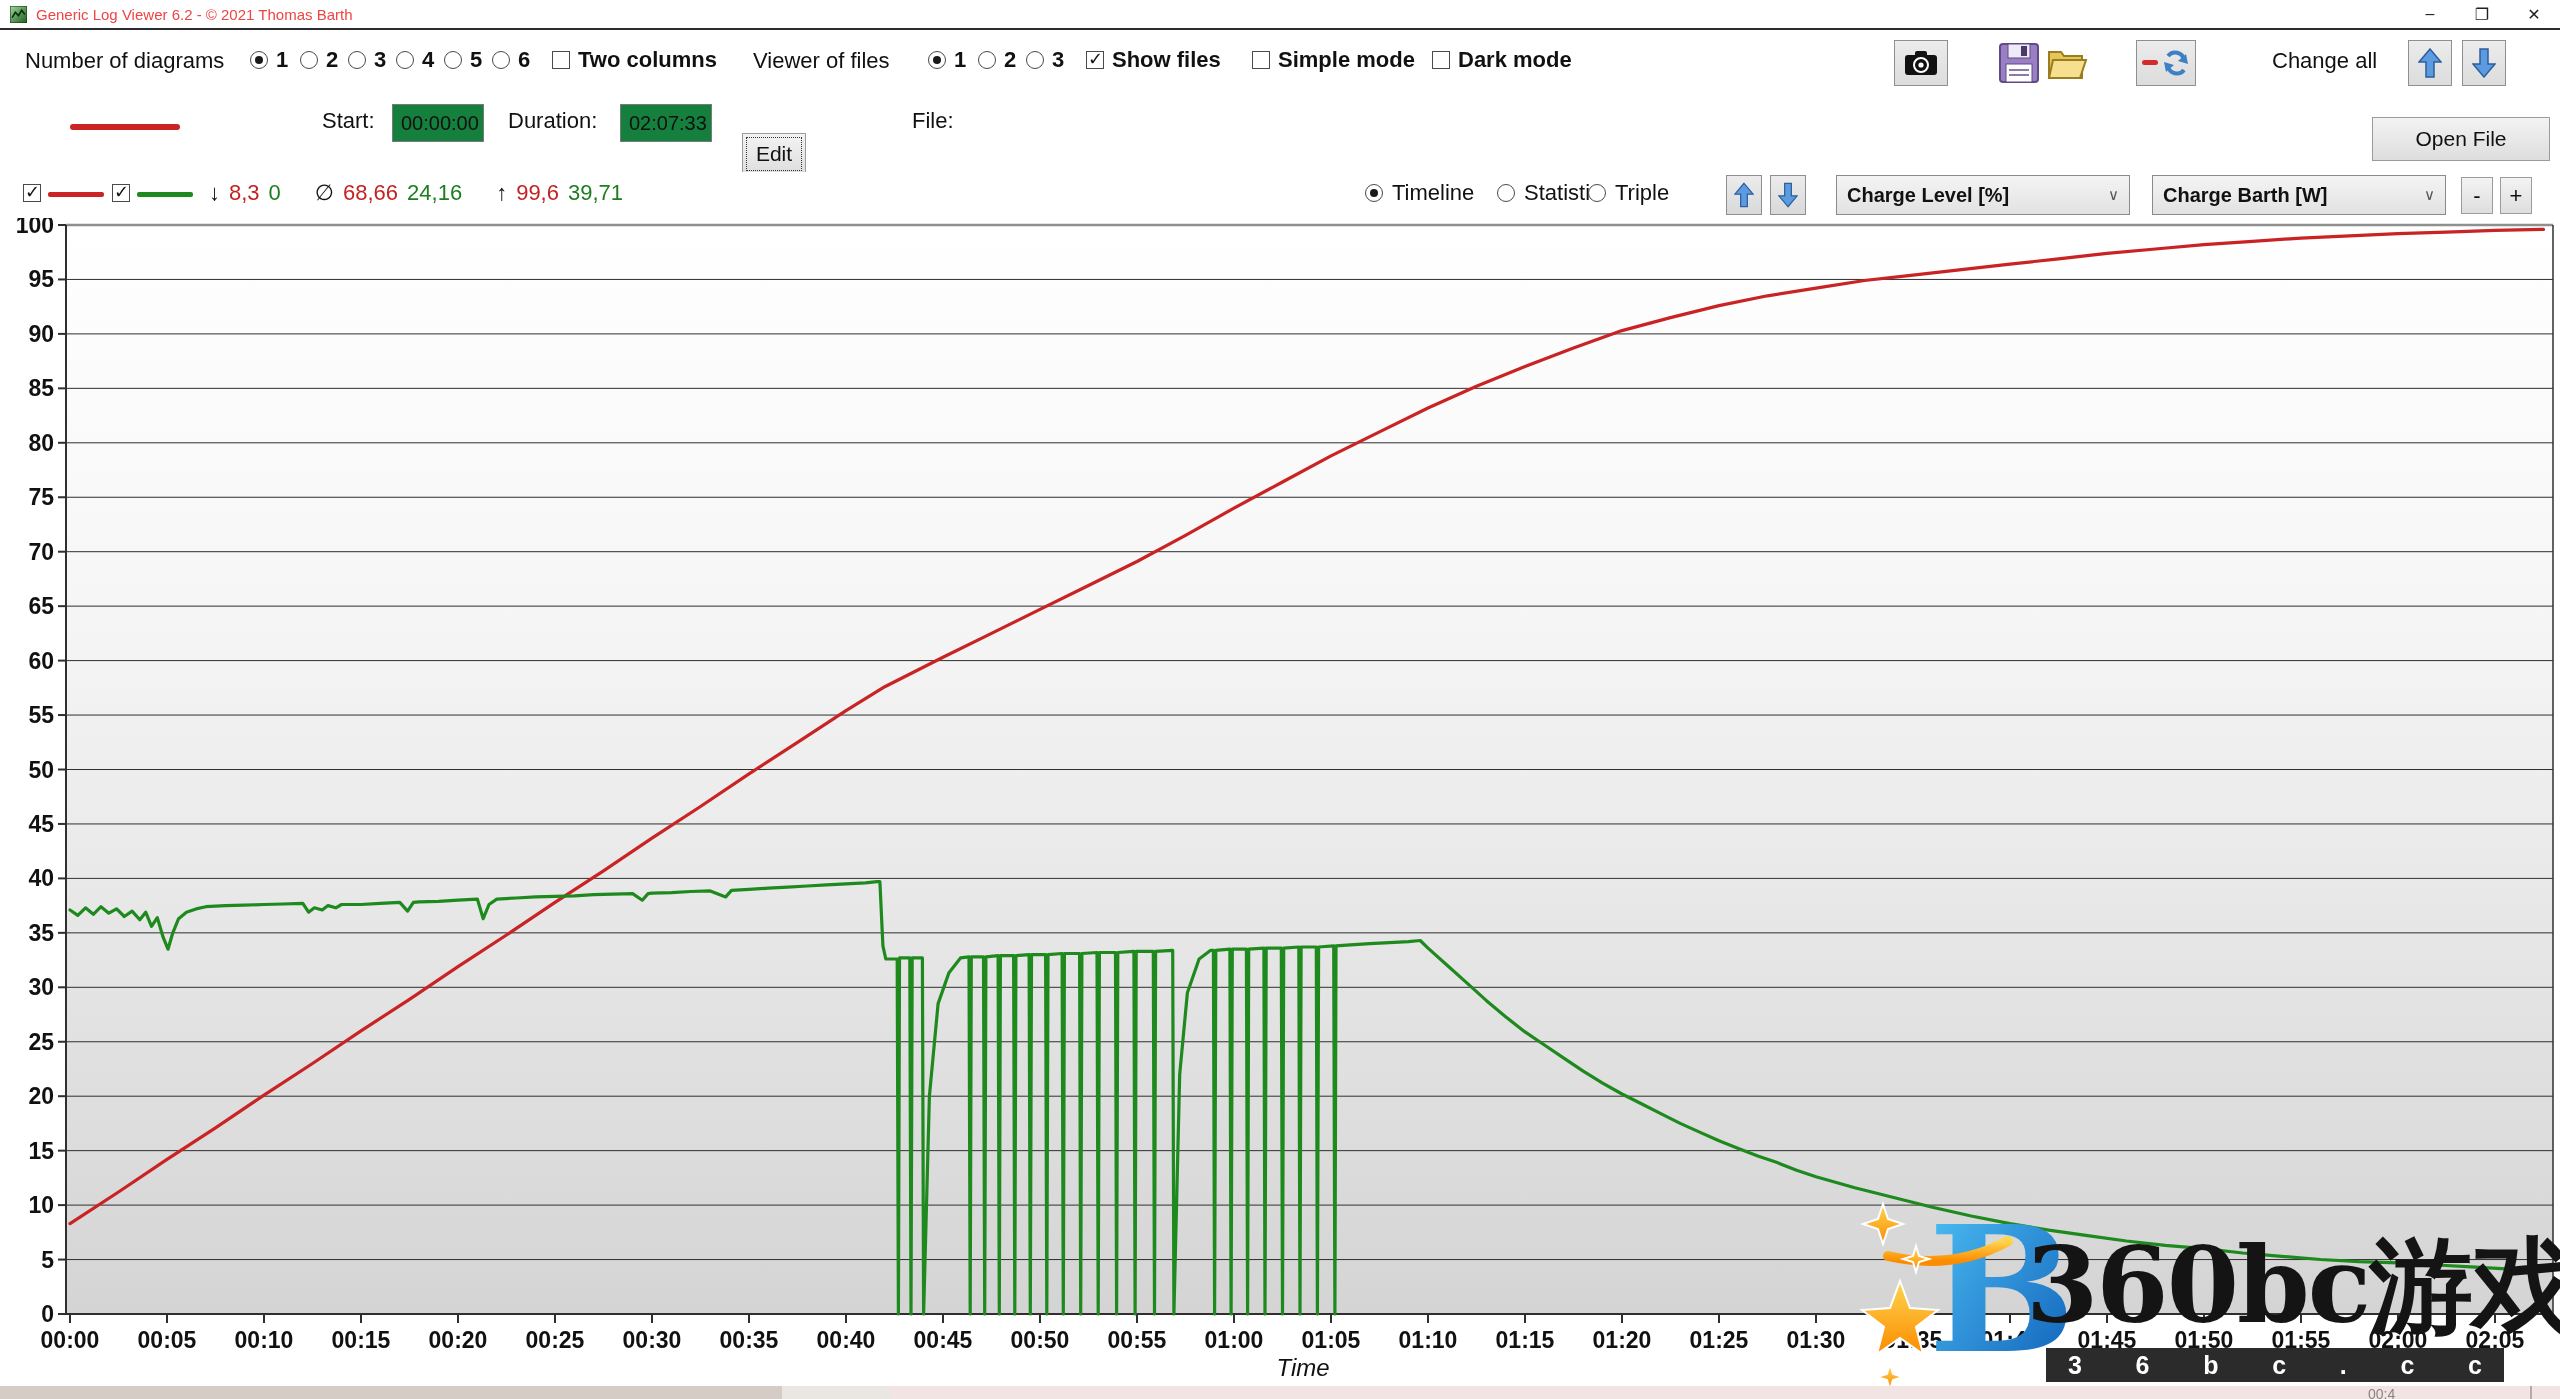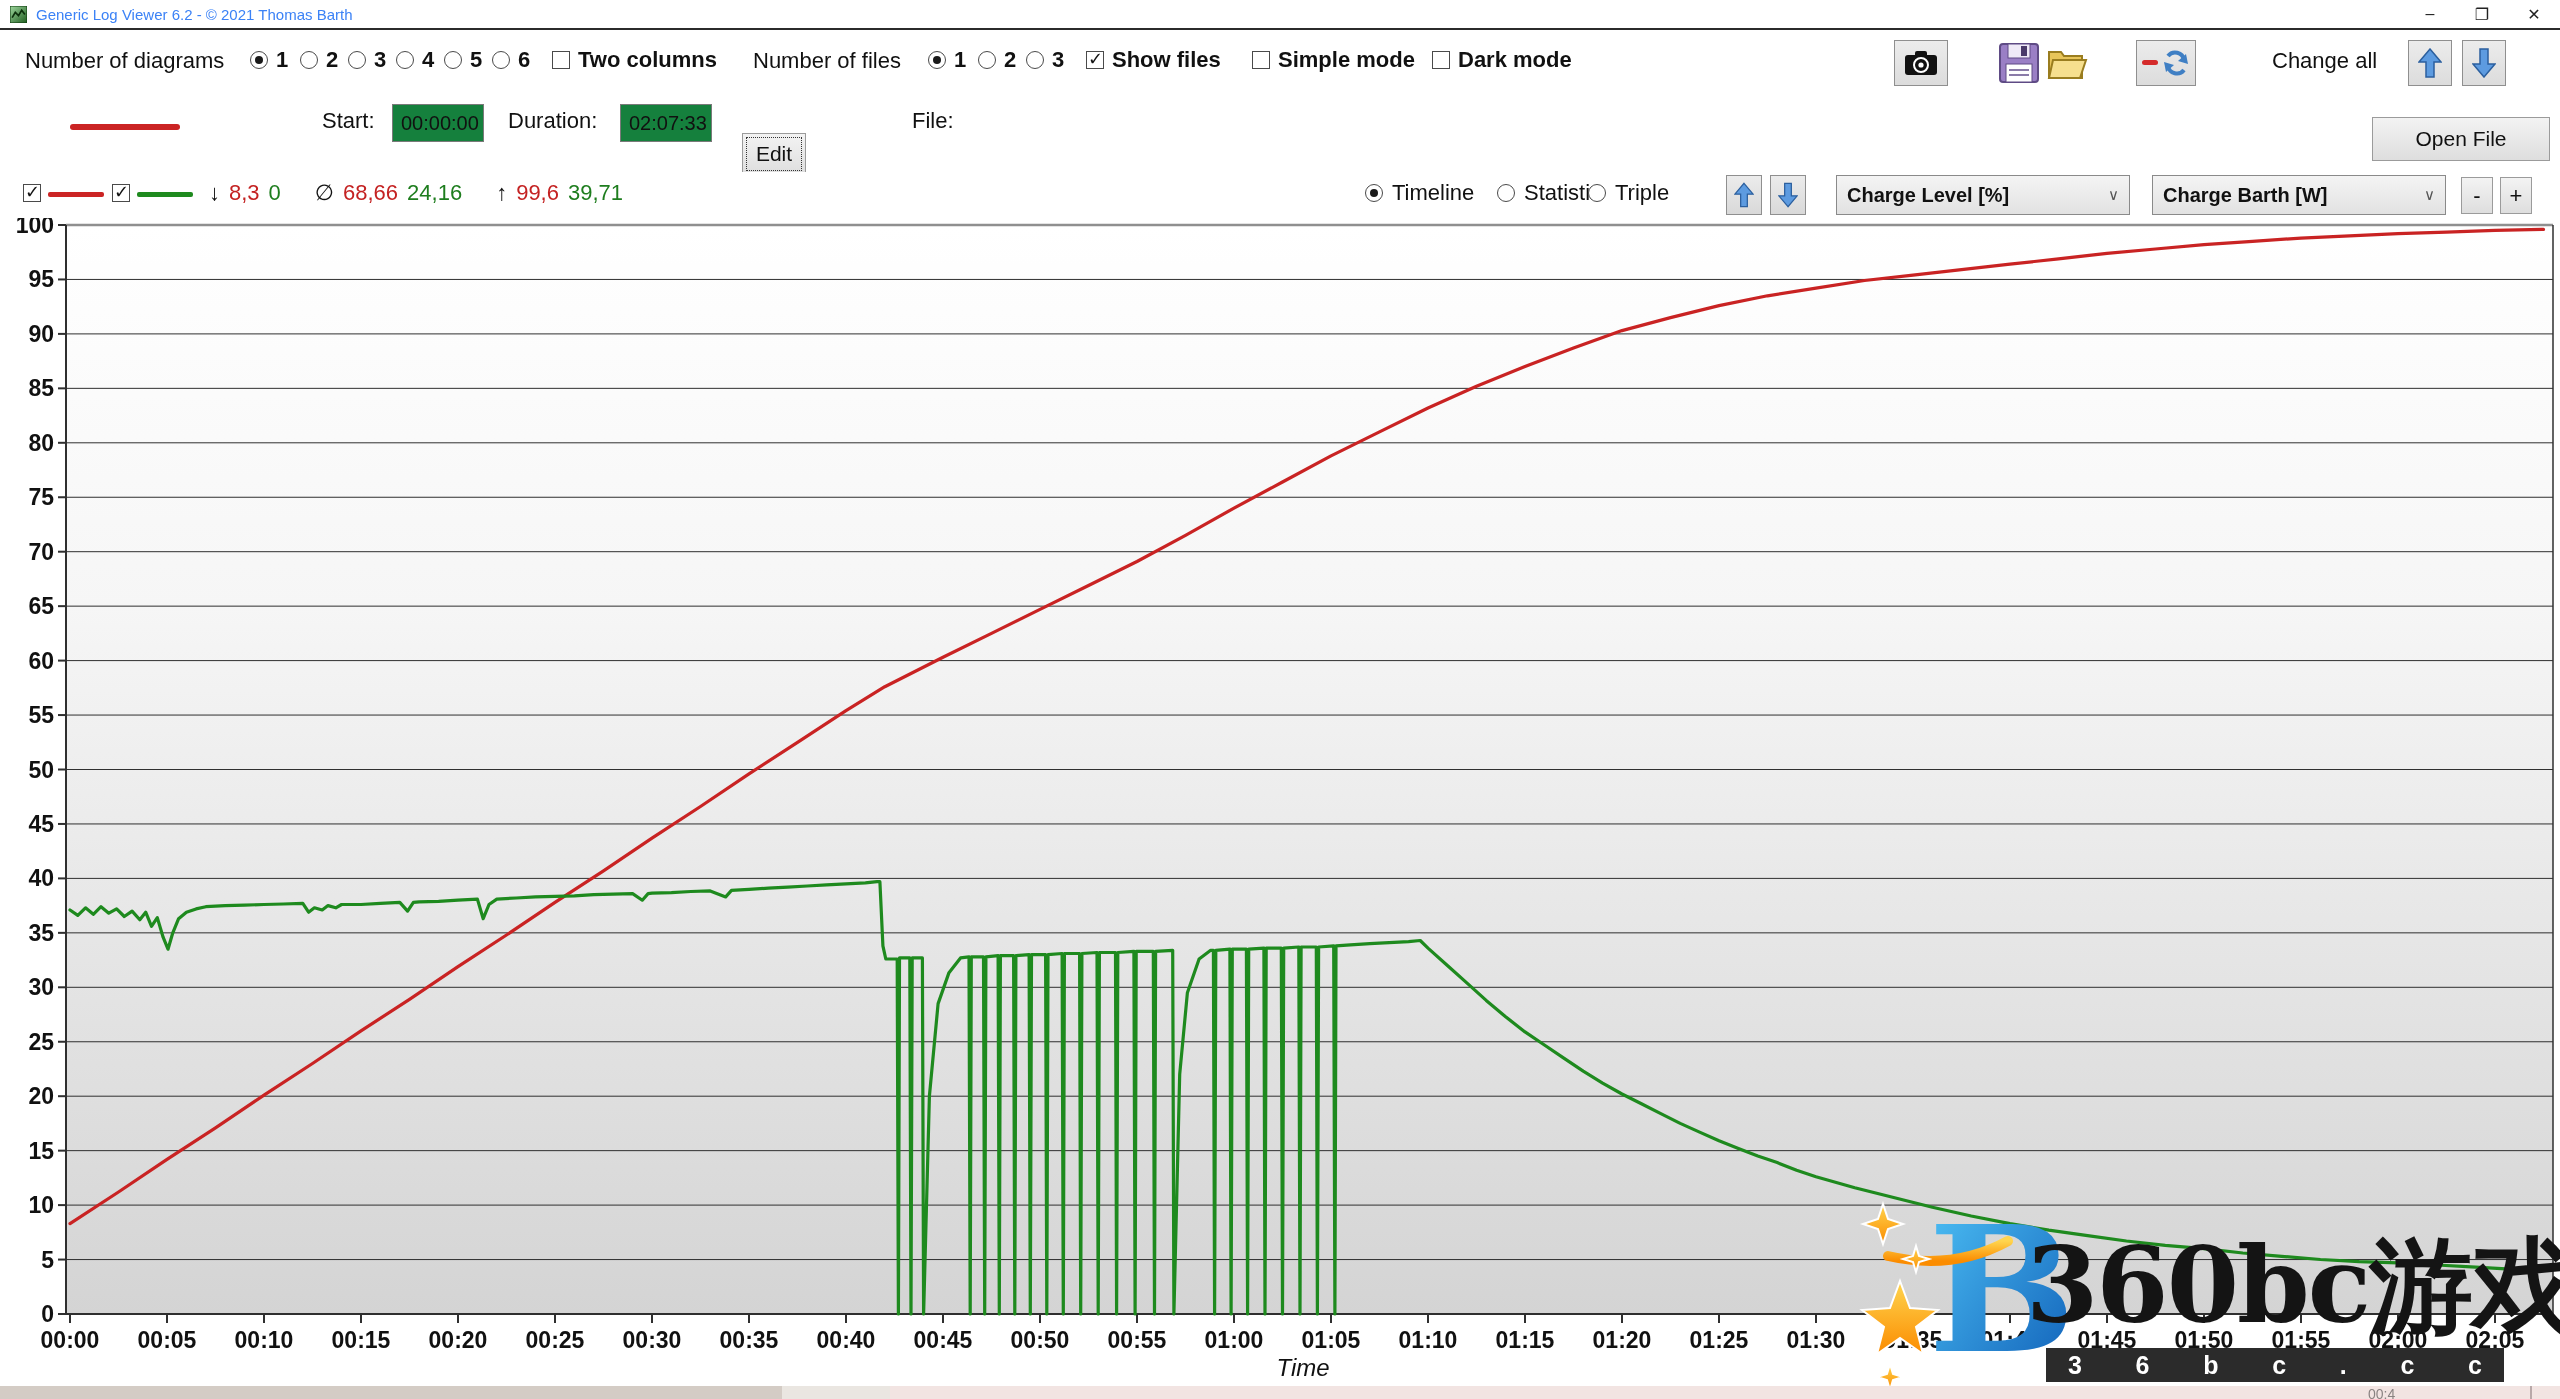"Generic Log Viewer 6.2 -" .title-text { color: #3b82f6 -> #ef4444 }
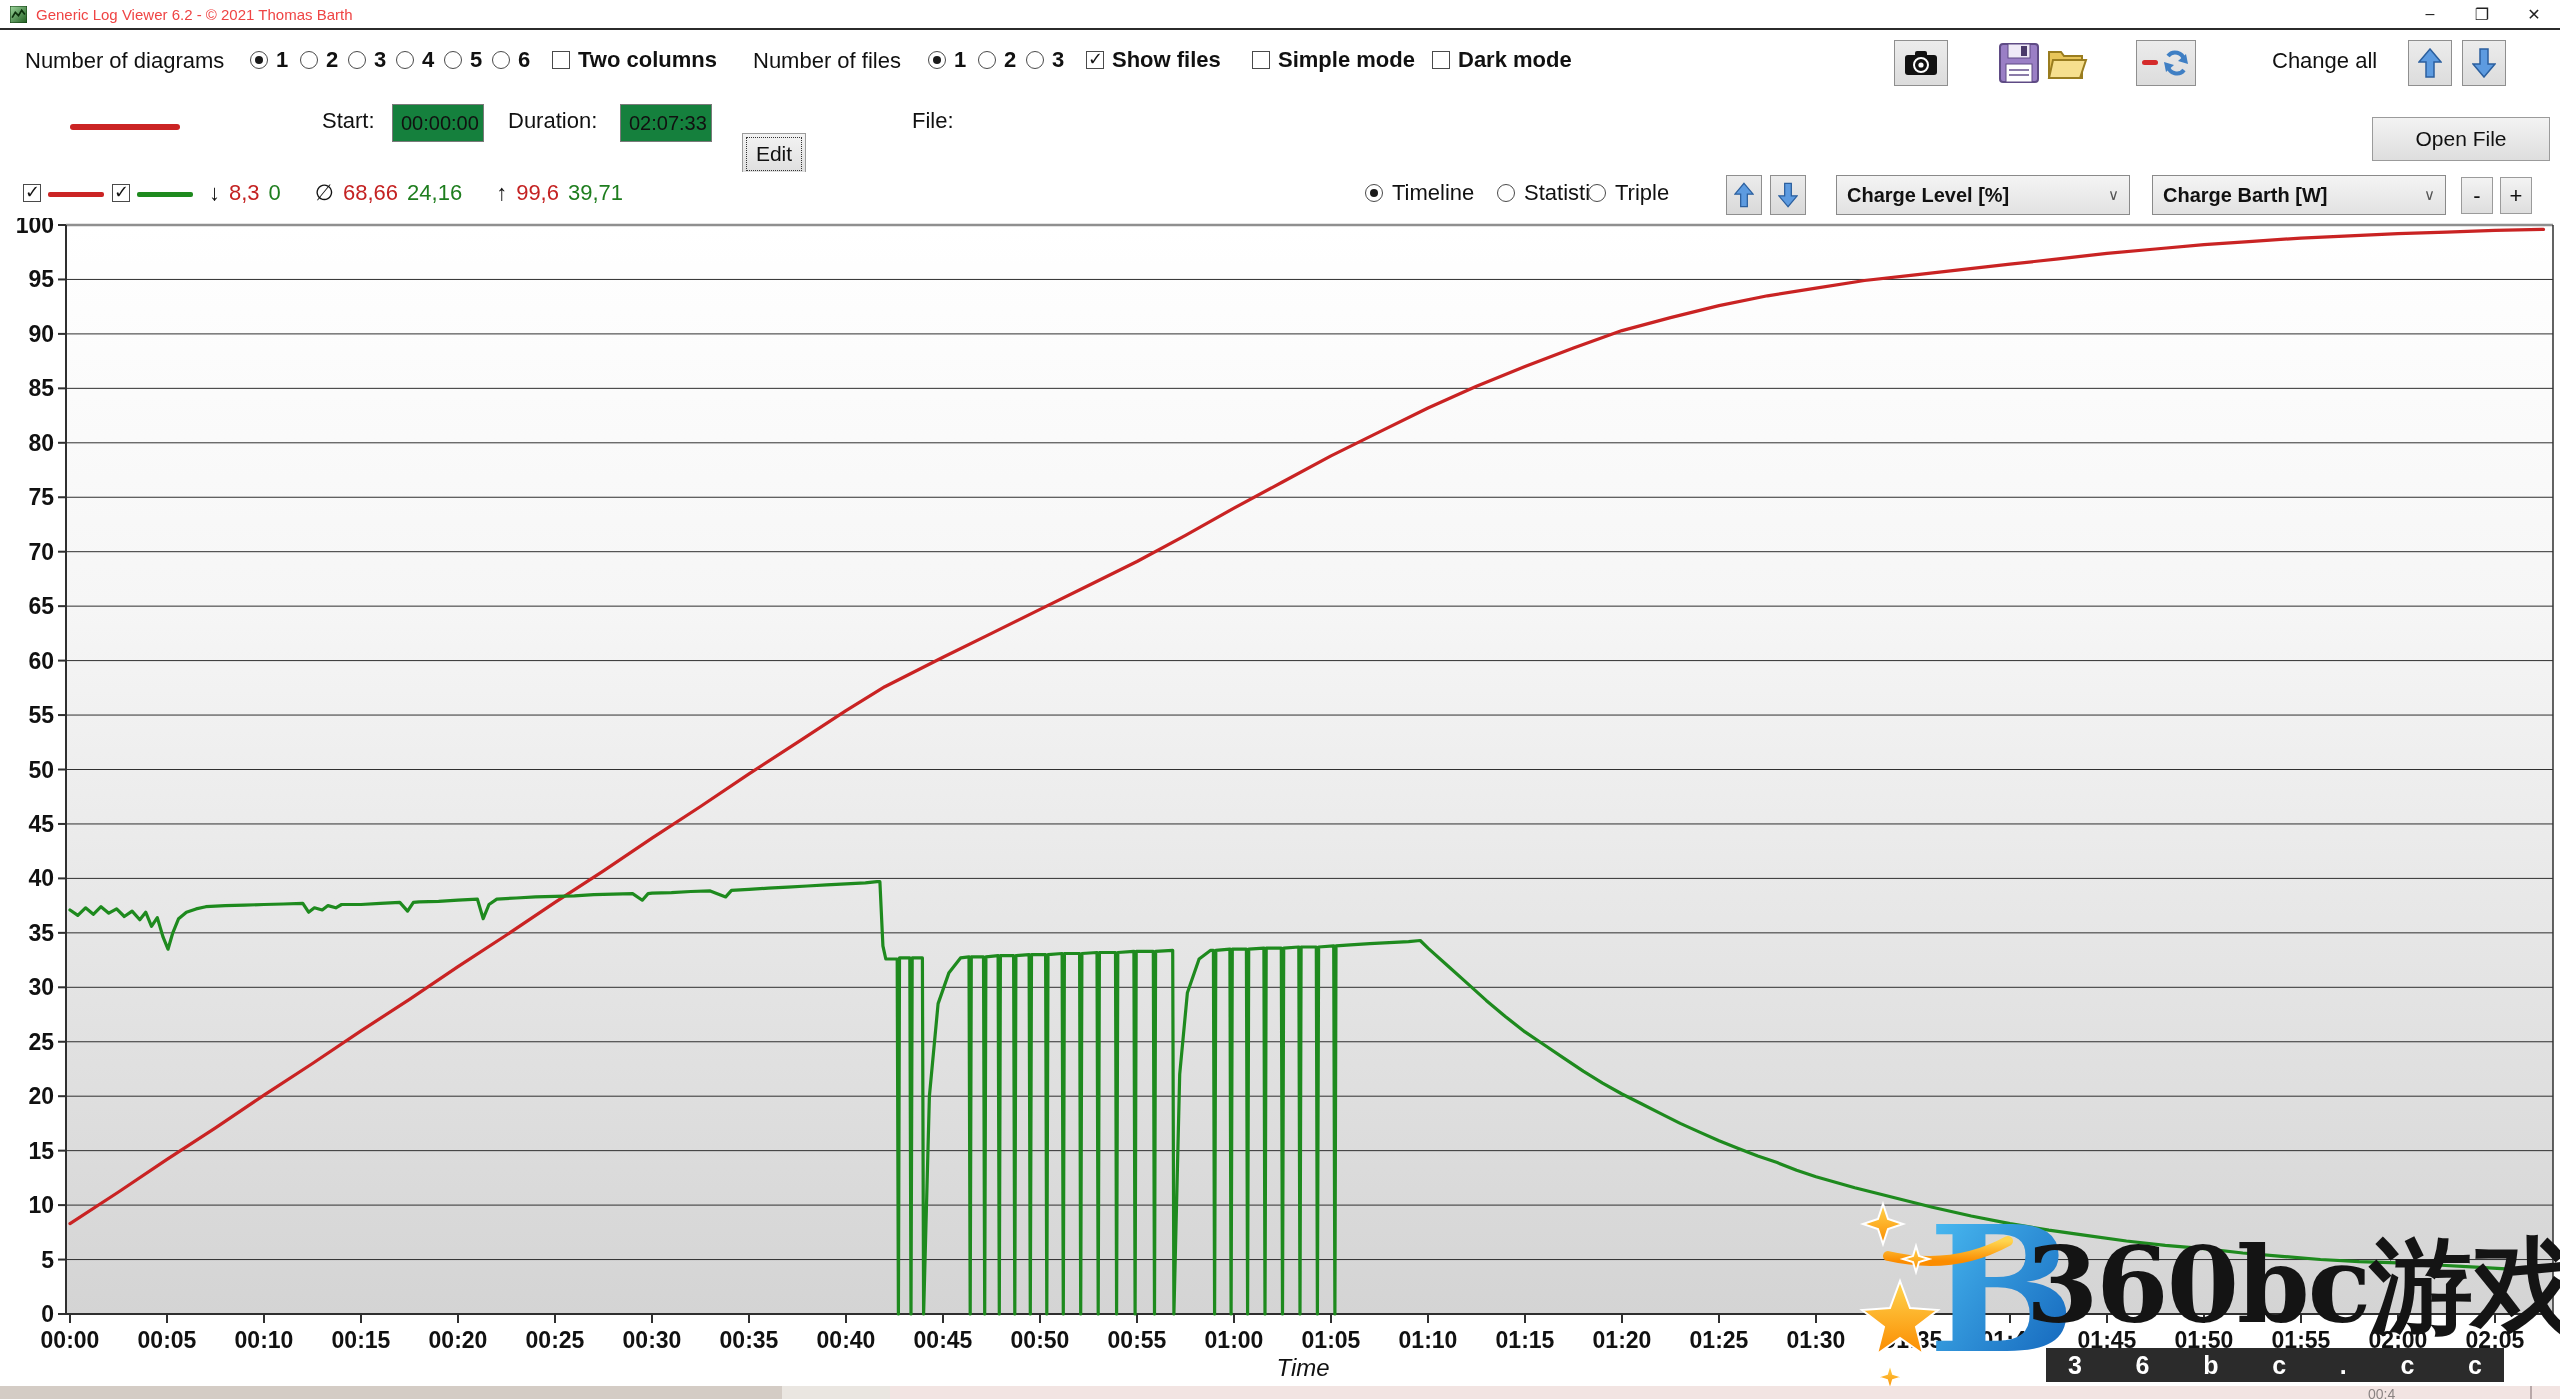"Number of files" span.tb-label { text: Number -> Viewer }
